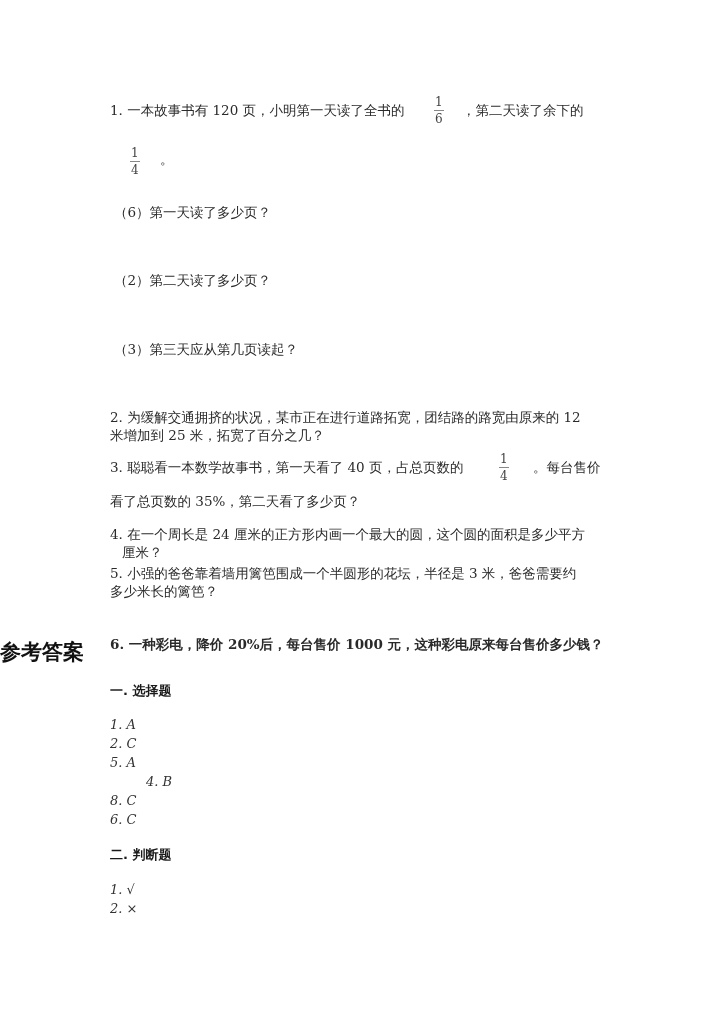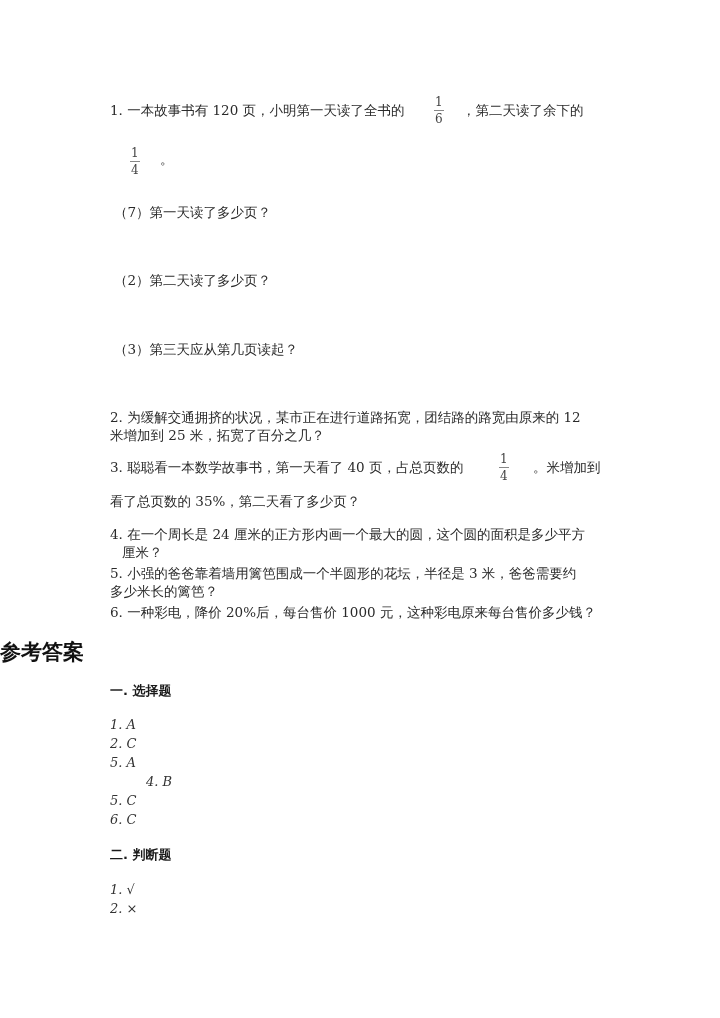"（7）第一天读了多少页？" span.abs { text: 7 -> 6 }
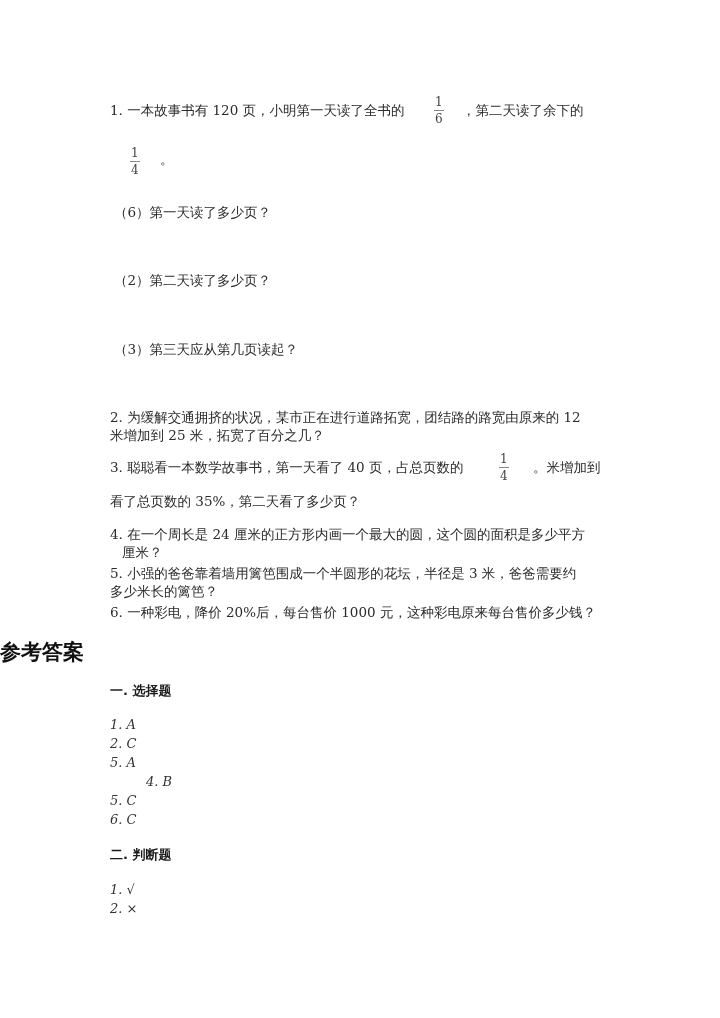"。米增加到" span.abs { text: 米增加到 -> 每台售价 }
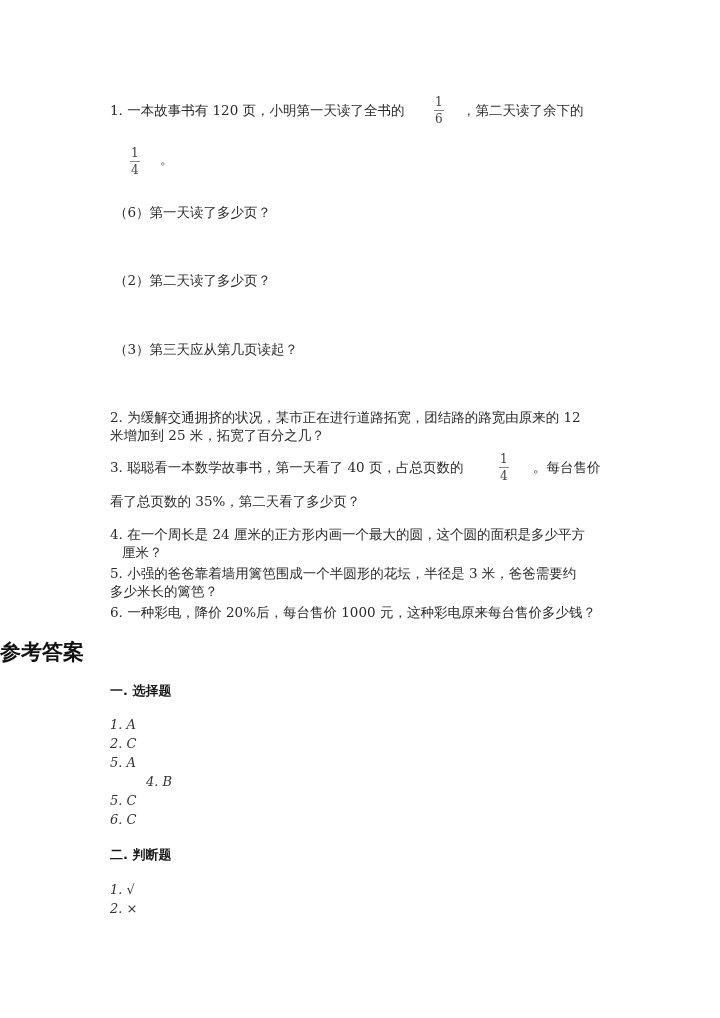"6. 一种彩电，降价 20%后，每台售价 1000" span.abs { font-weight: none -> bold; top: 603px -> 635px }
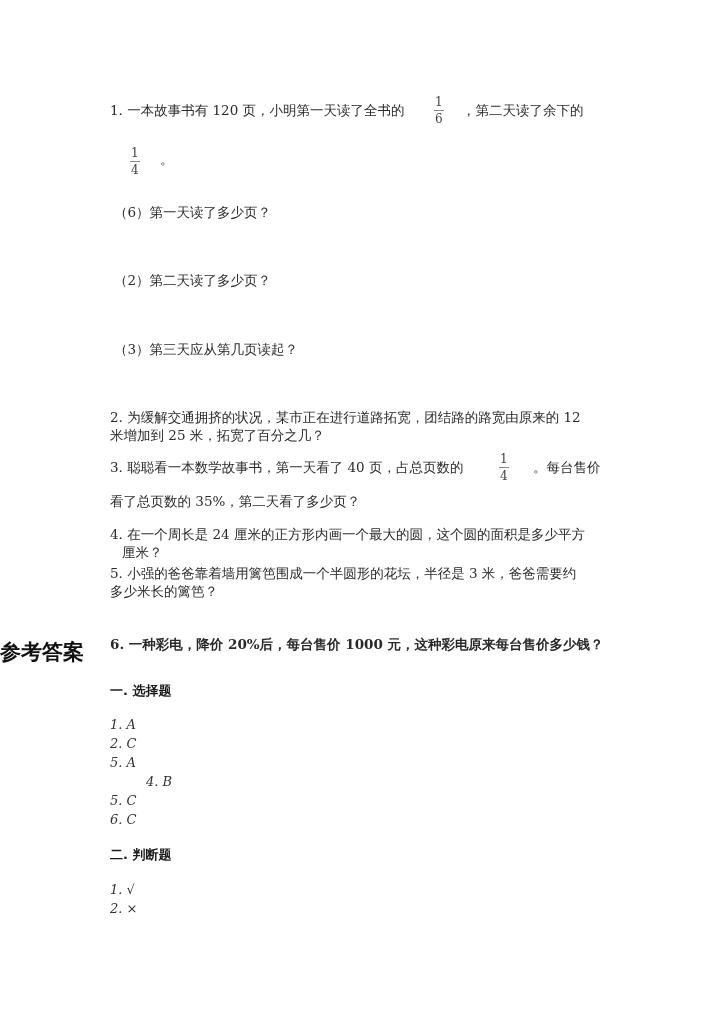"5. C" div.abs { text: 5 -> 8 }
